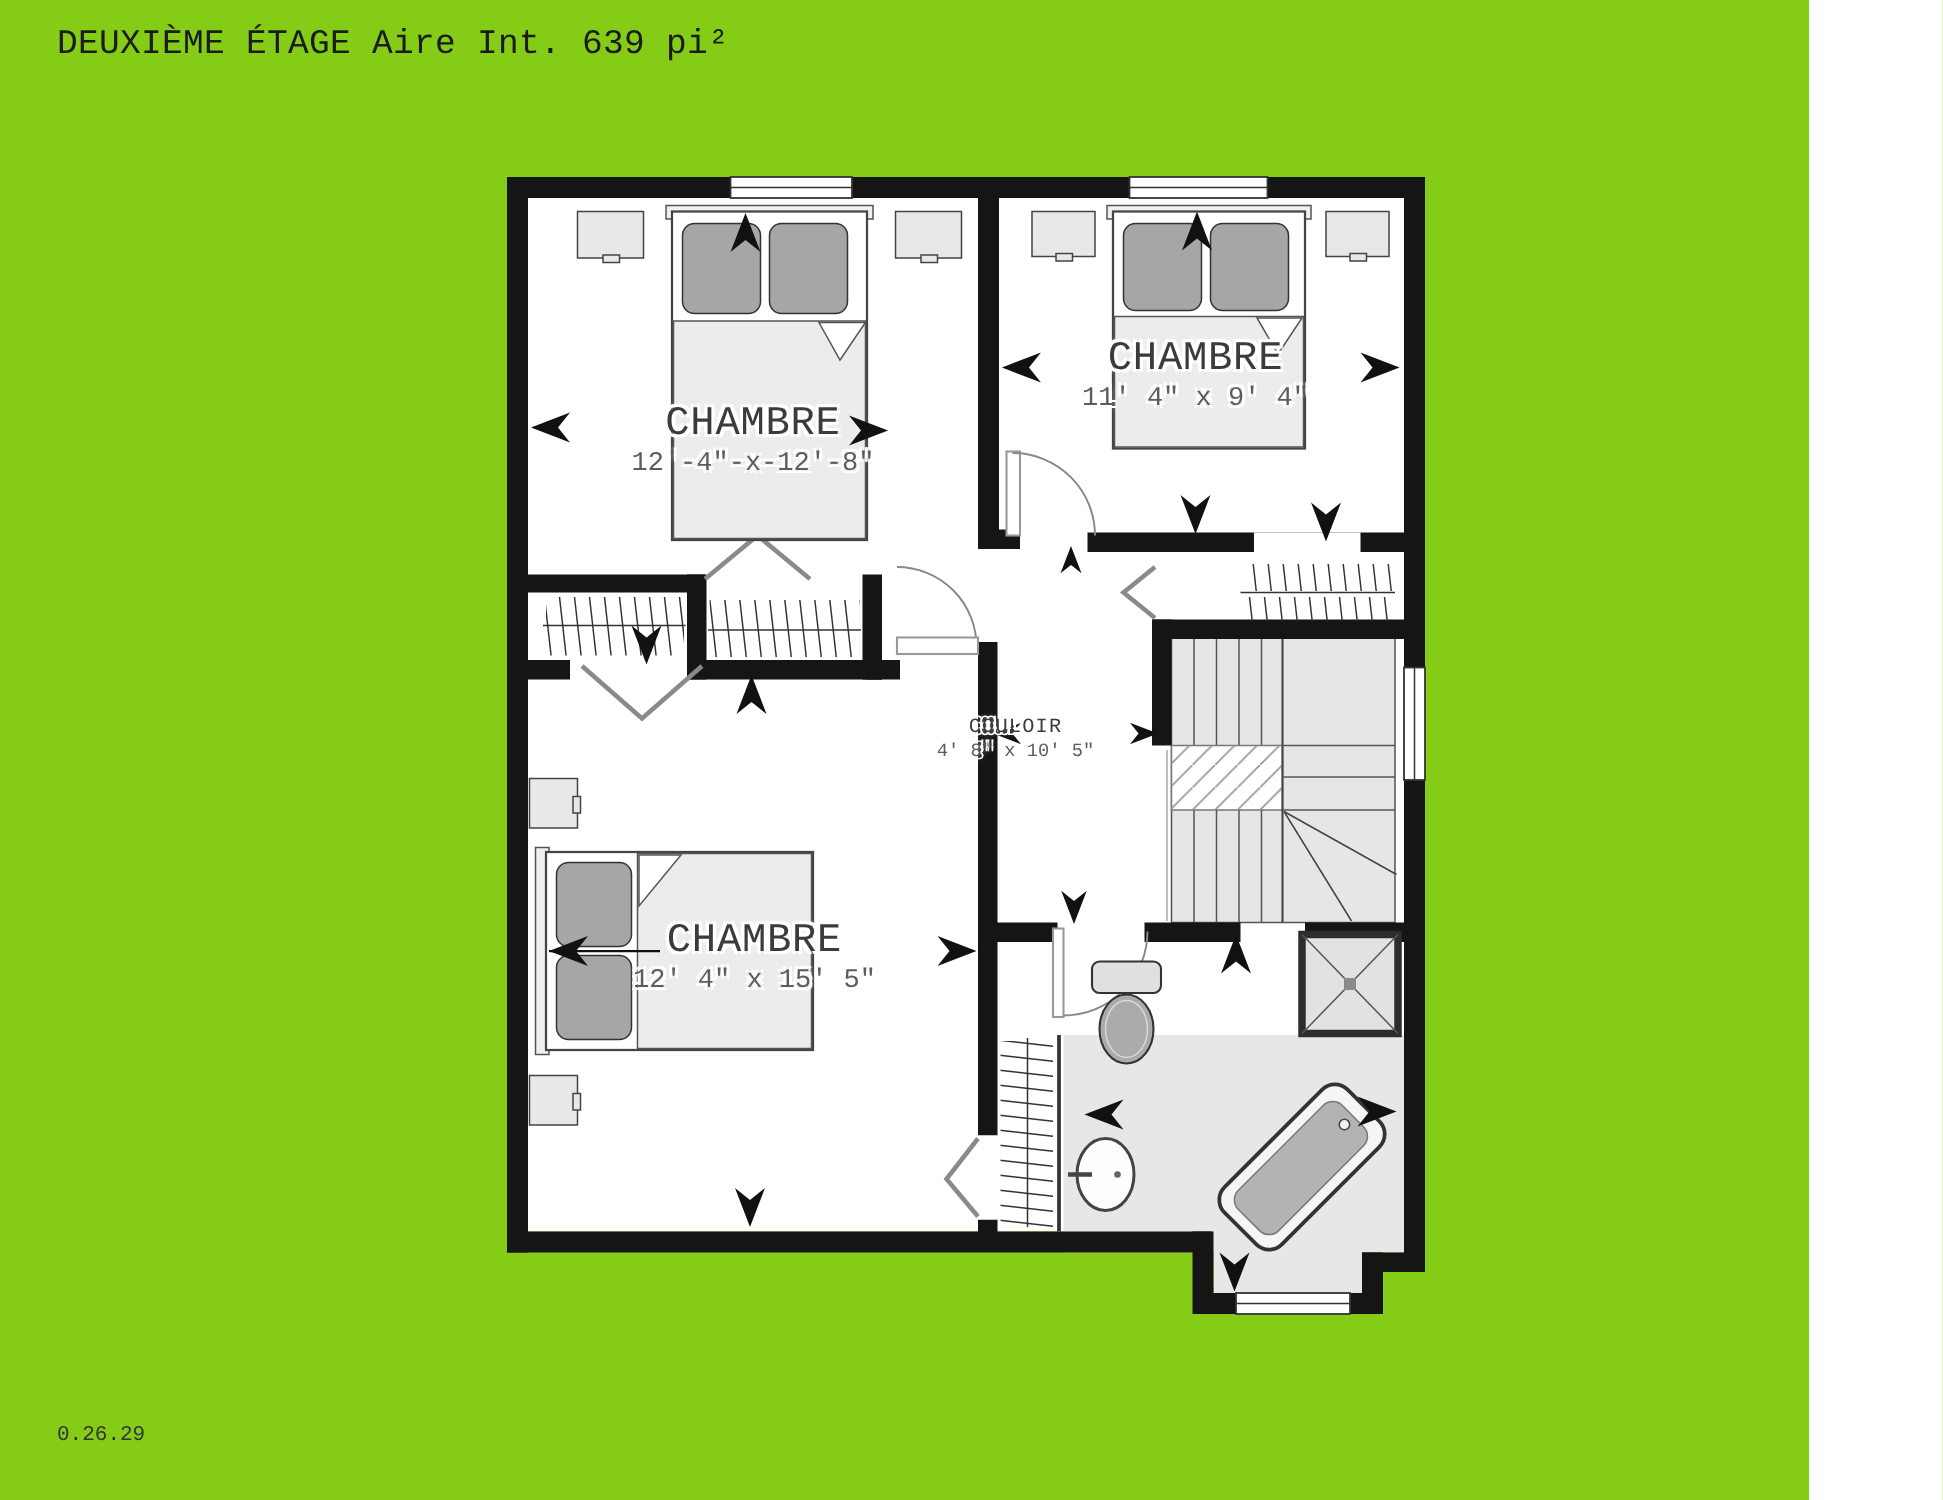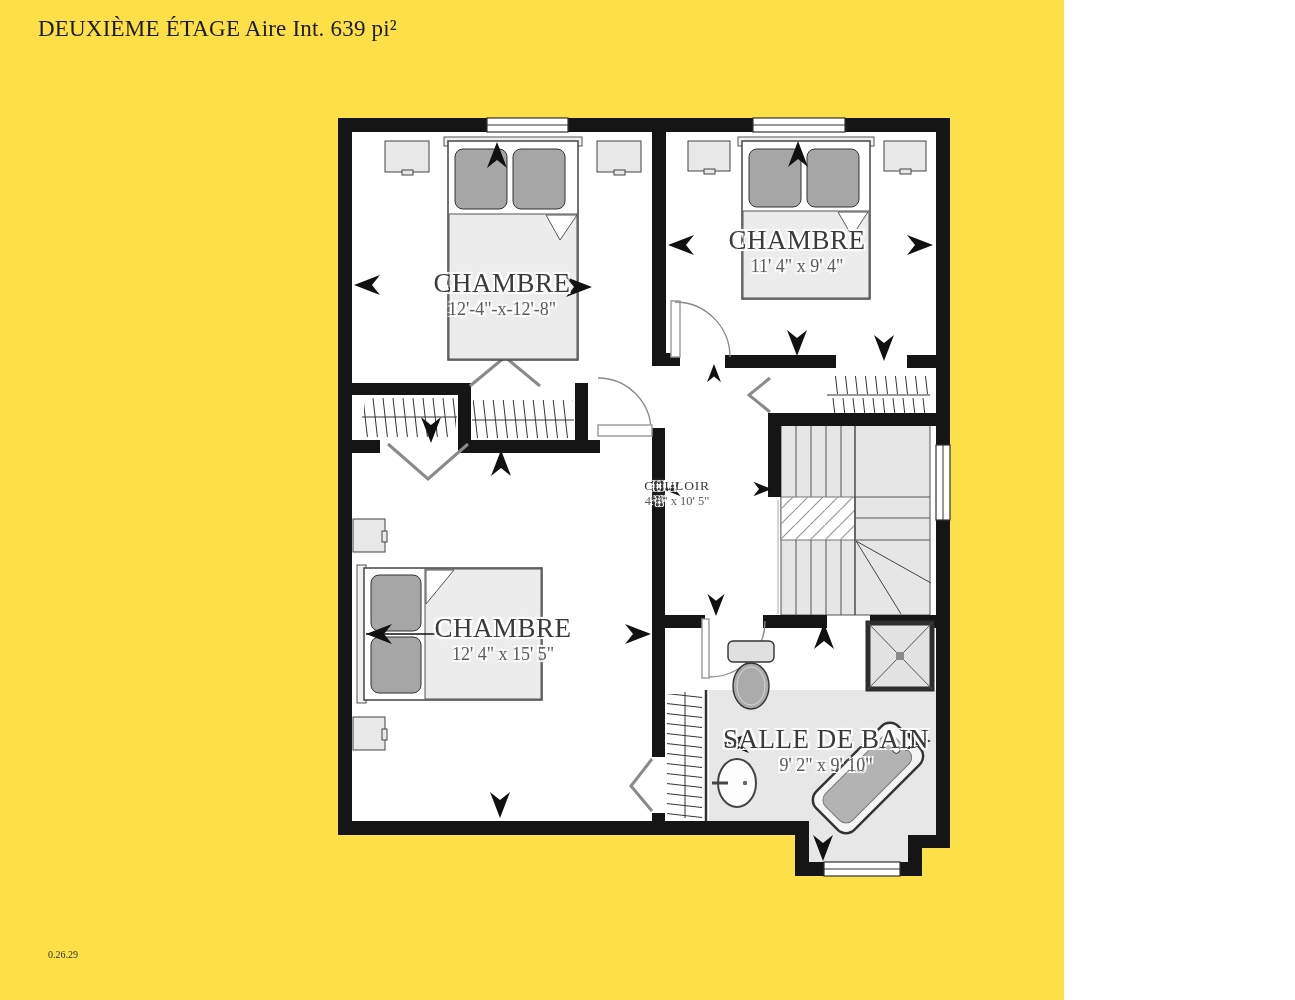"DEUXIÈME ÉTAGE Aire Int. 639" #stage { background: #fde047 -> #84cc16; font-family: Liberation Serif, serif -> Liberation Mono, monospace; width: 1064px -> 1206px }
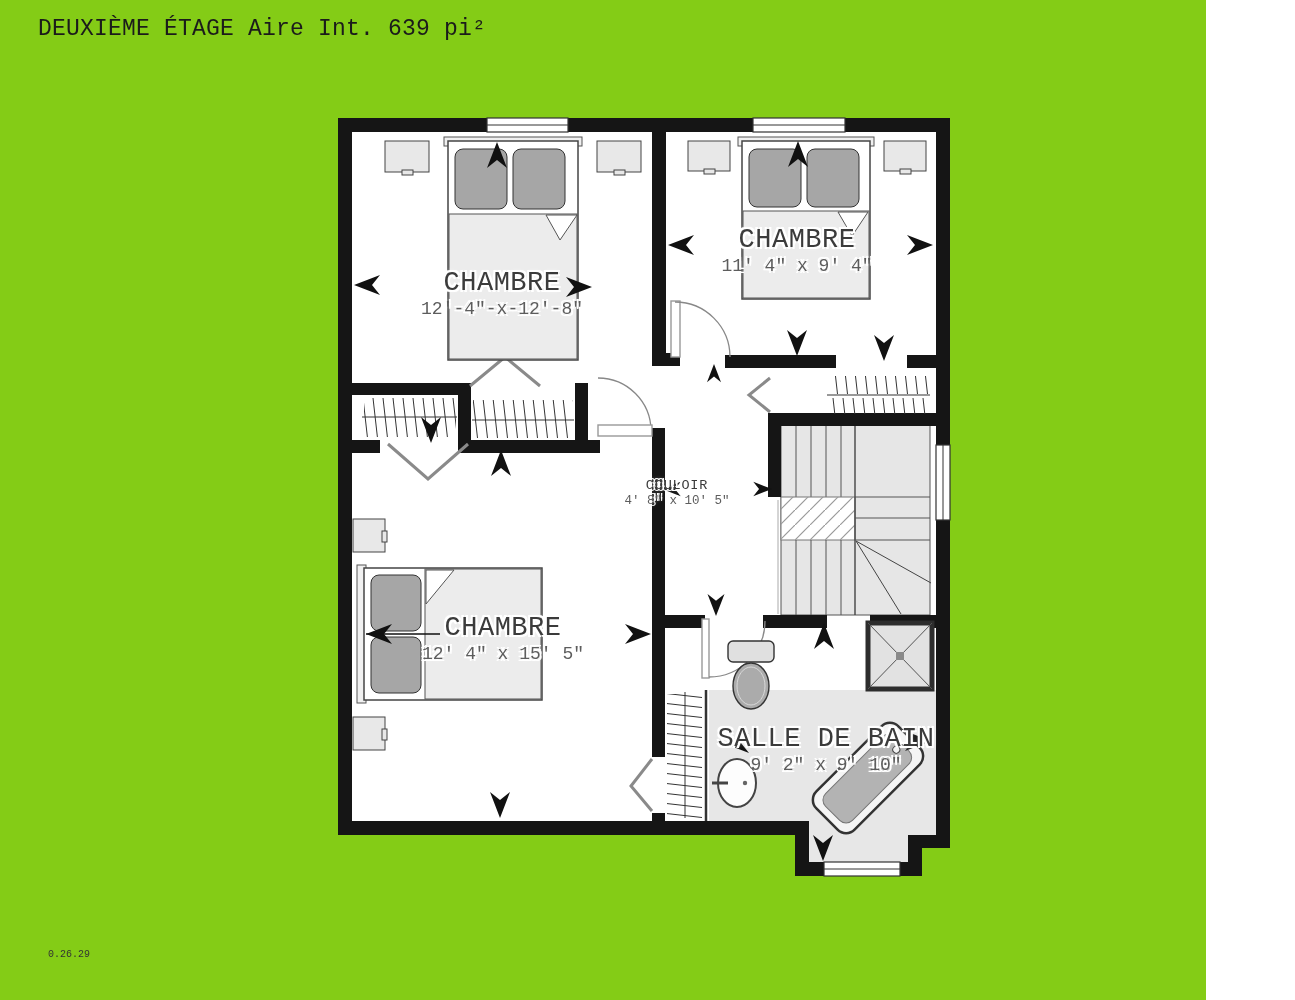"SALLE DE BAIN" div.room-label { html: <div> <div>SALLE DE BAIN</div> <div>9' 2" x 9' 10"</div> </div> -> none }
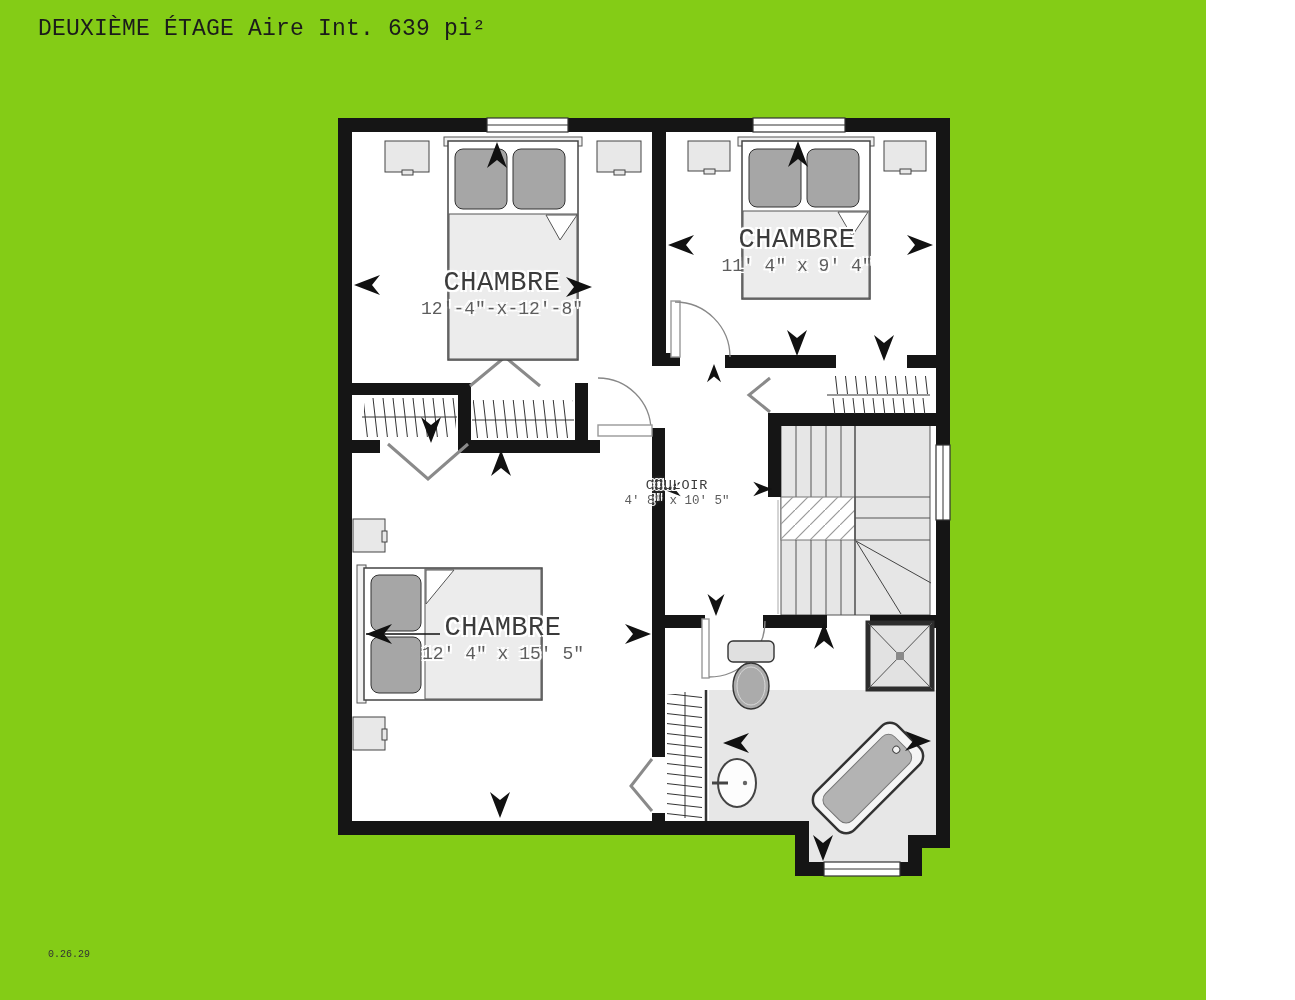"0.26.29" .footer-version { font-size: 10px -> 14px; left: 48px -> 38px }
